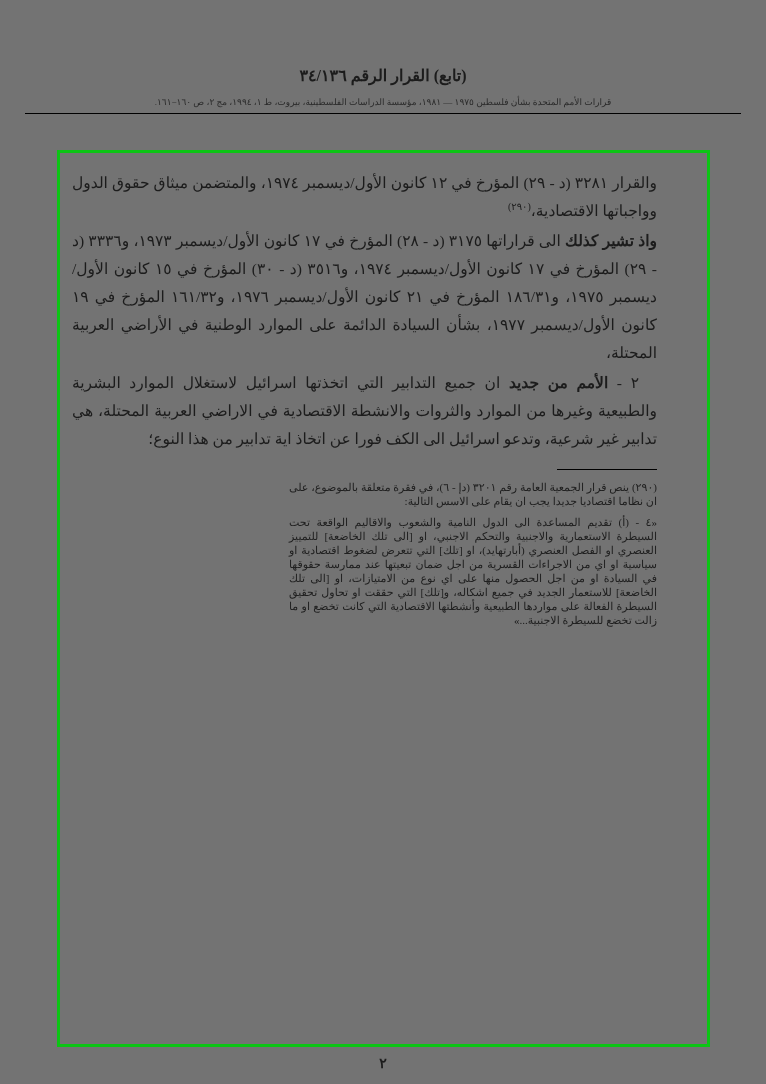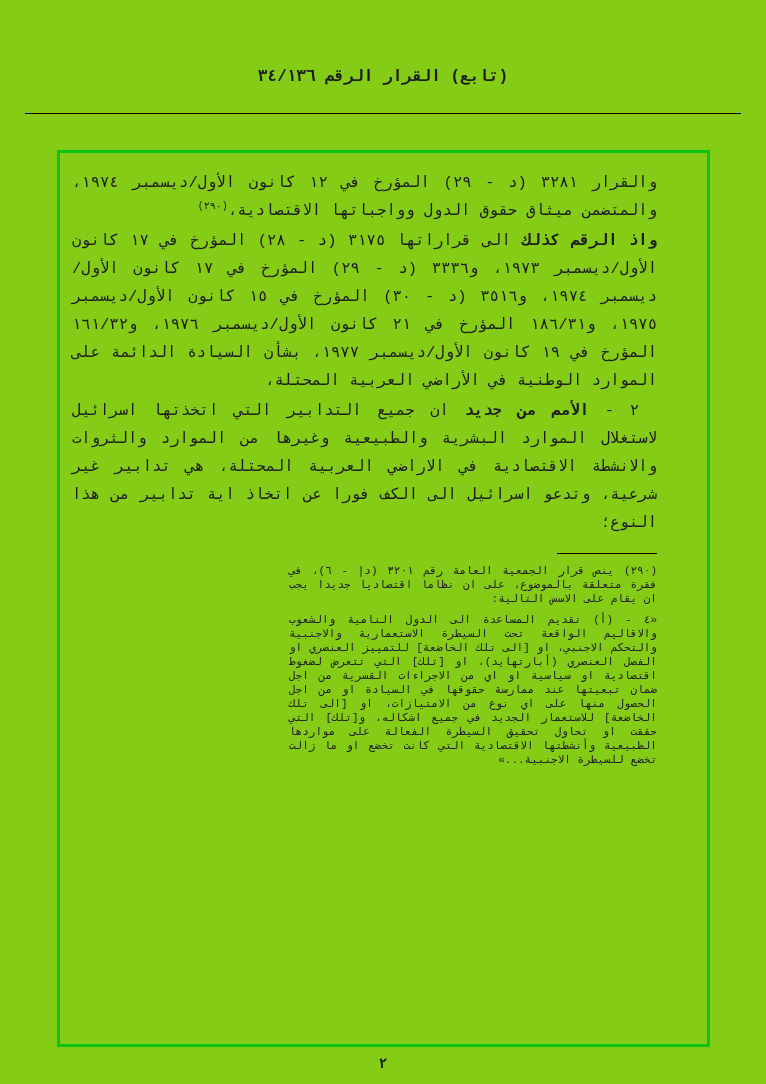"(تابع) القرار الرقم ٣٤/١٣٦" .page { background: #84cc16 -> #737373; font-family: Liberation Mono, monospace -> Liberation Serif, serif }
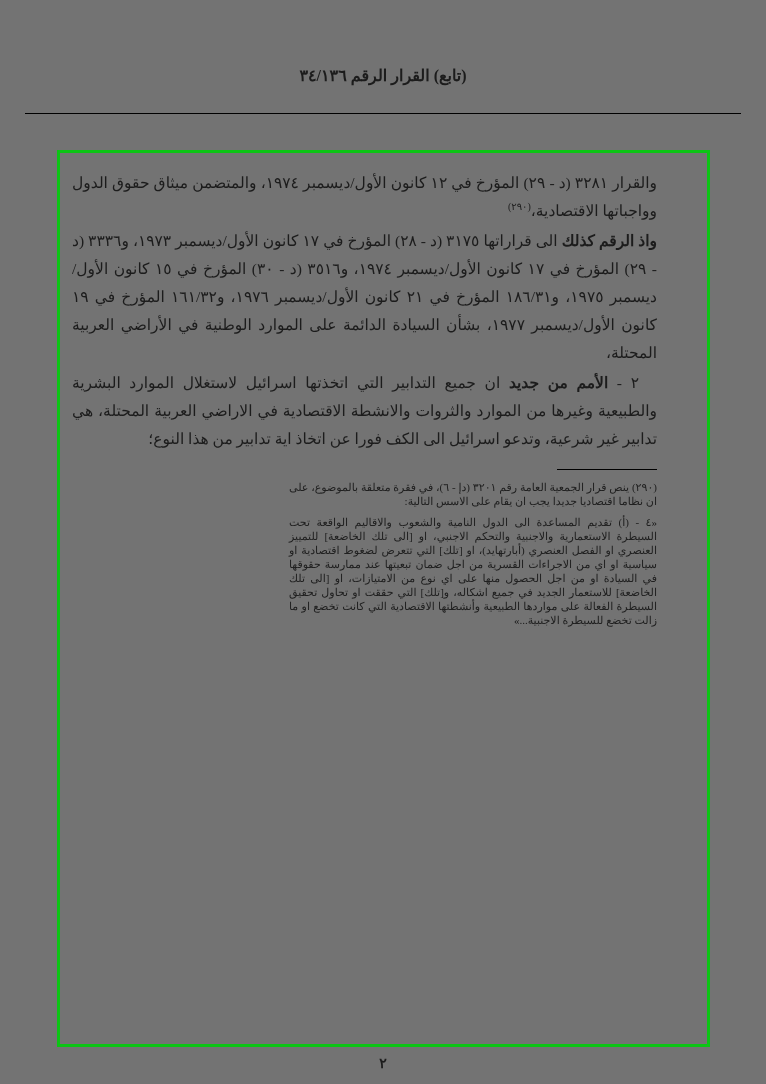"قرارات الأمم المتحدة بشأن فلسطين" div.hdr-source { html: none -> <div>قرارات الأمم المتحدة بشأن فلسطين ١٩٧٥ — ١٩٨١، مؤسسة الدراسات الفلسطينية، بيروت، ط ١، ١٩٩٤، مج ٢، ص ١٦٠−١٦١.</div> }
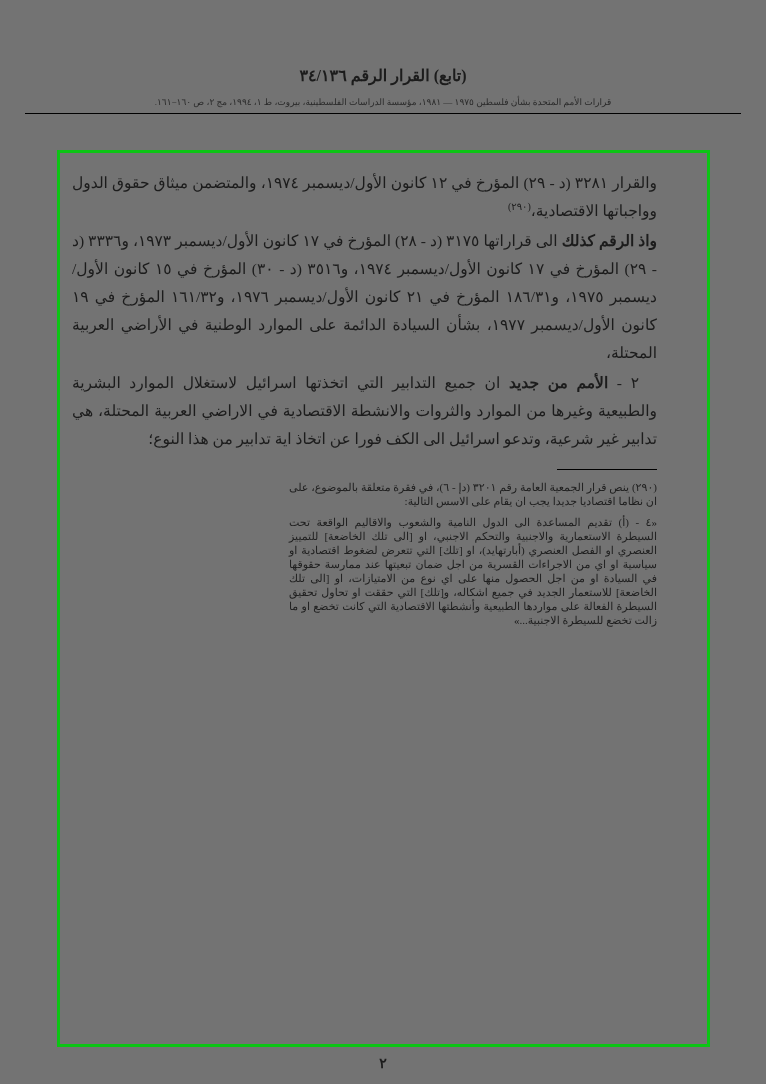"واذ الرقم كذلك" b { text: الرقم -> تشير }
